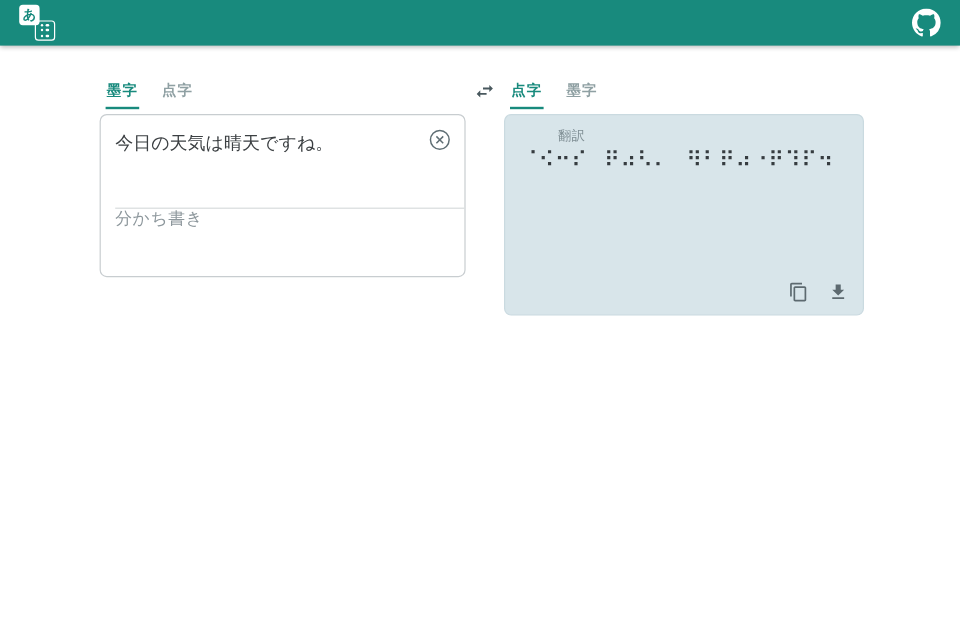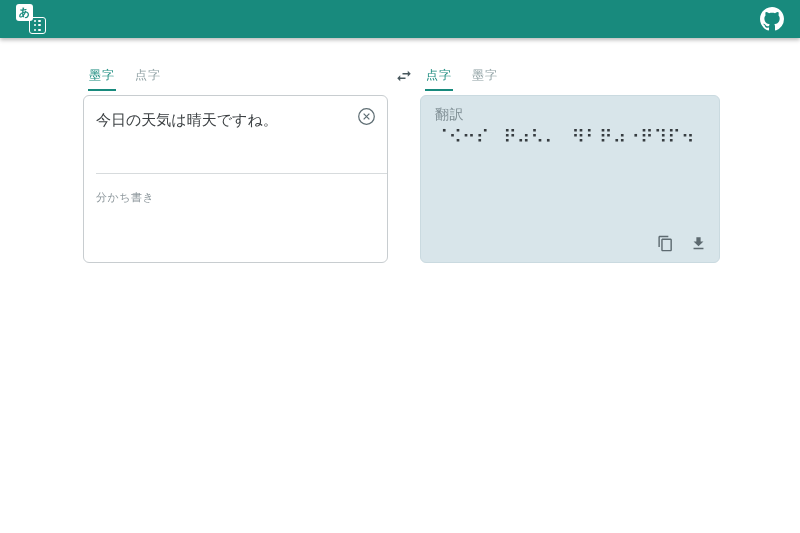"墨字" .tab { font-weight: 400 -> 700 }
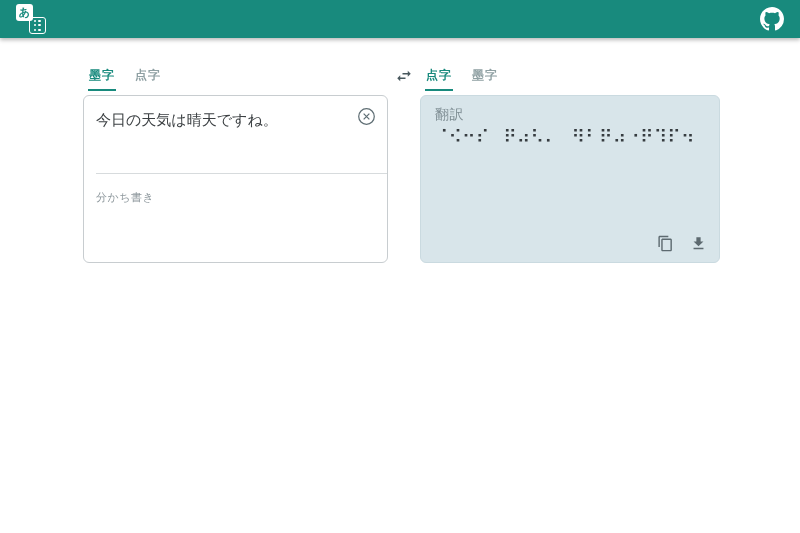"今日の天気は晴天ですね。" .card-source { height: 168px -> 136px }
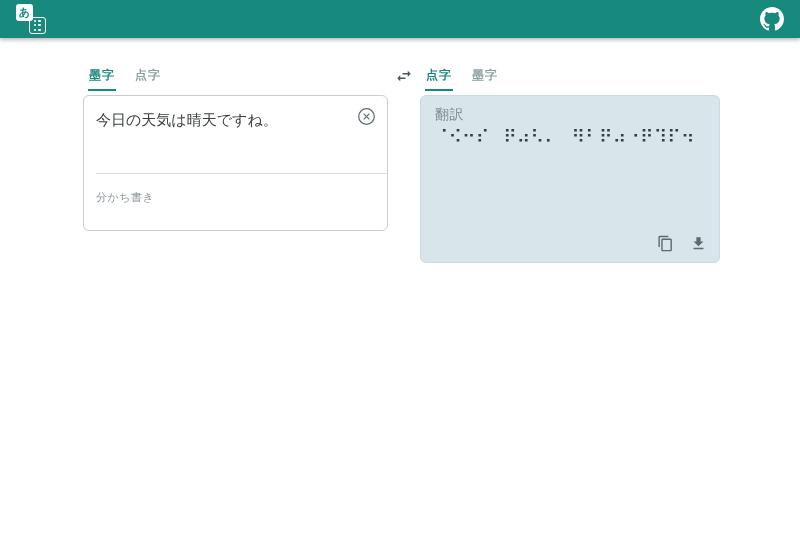"翻訳" .out-label { font-size: 14px -> 11px; margin-left: none -> 30px }
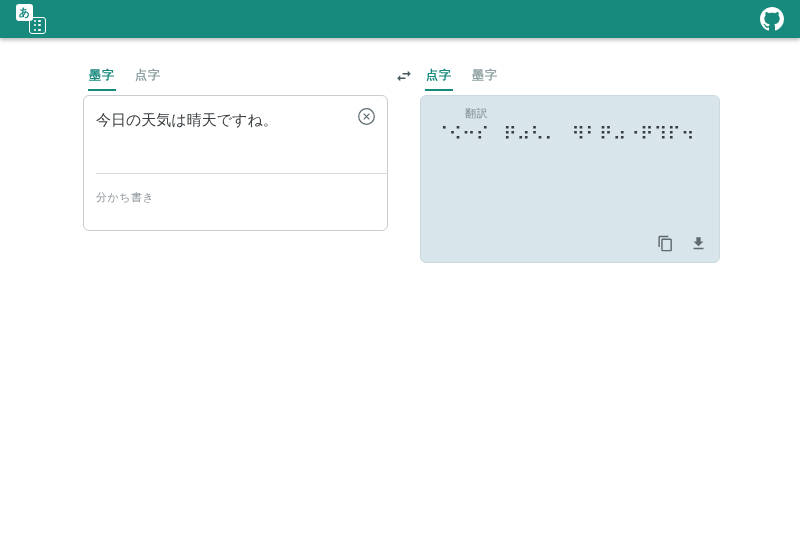"分かち書き" .wakachi-label { font-size: 11px -> 14px; margin-top: 16px -> 0 }
